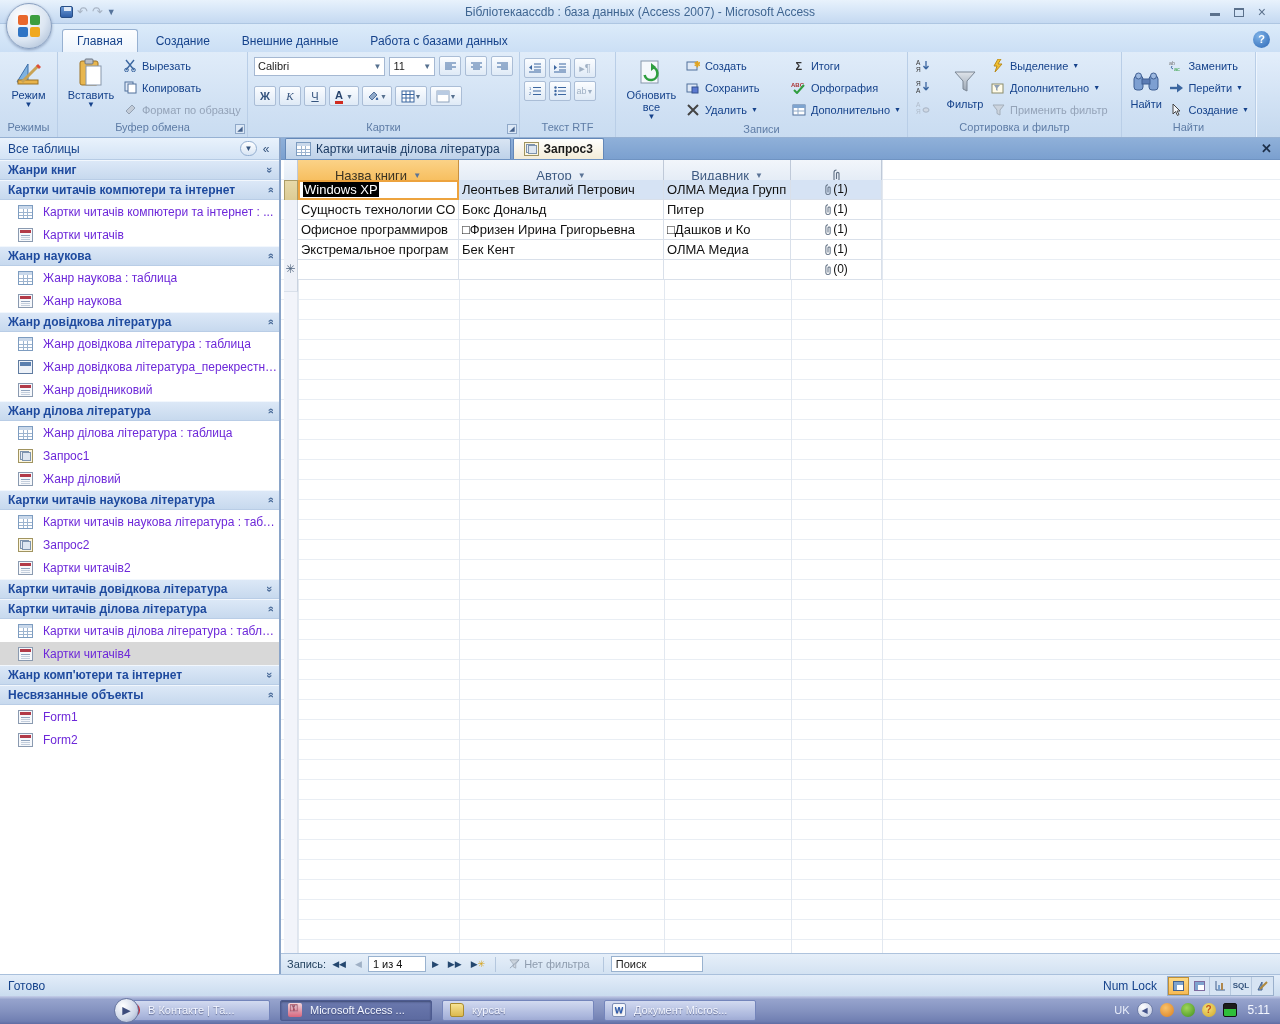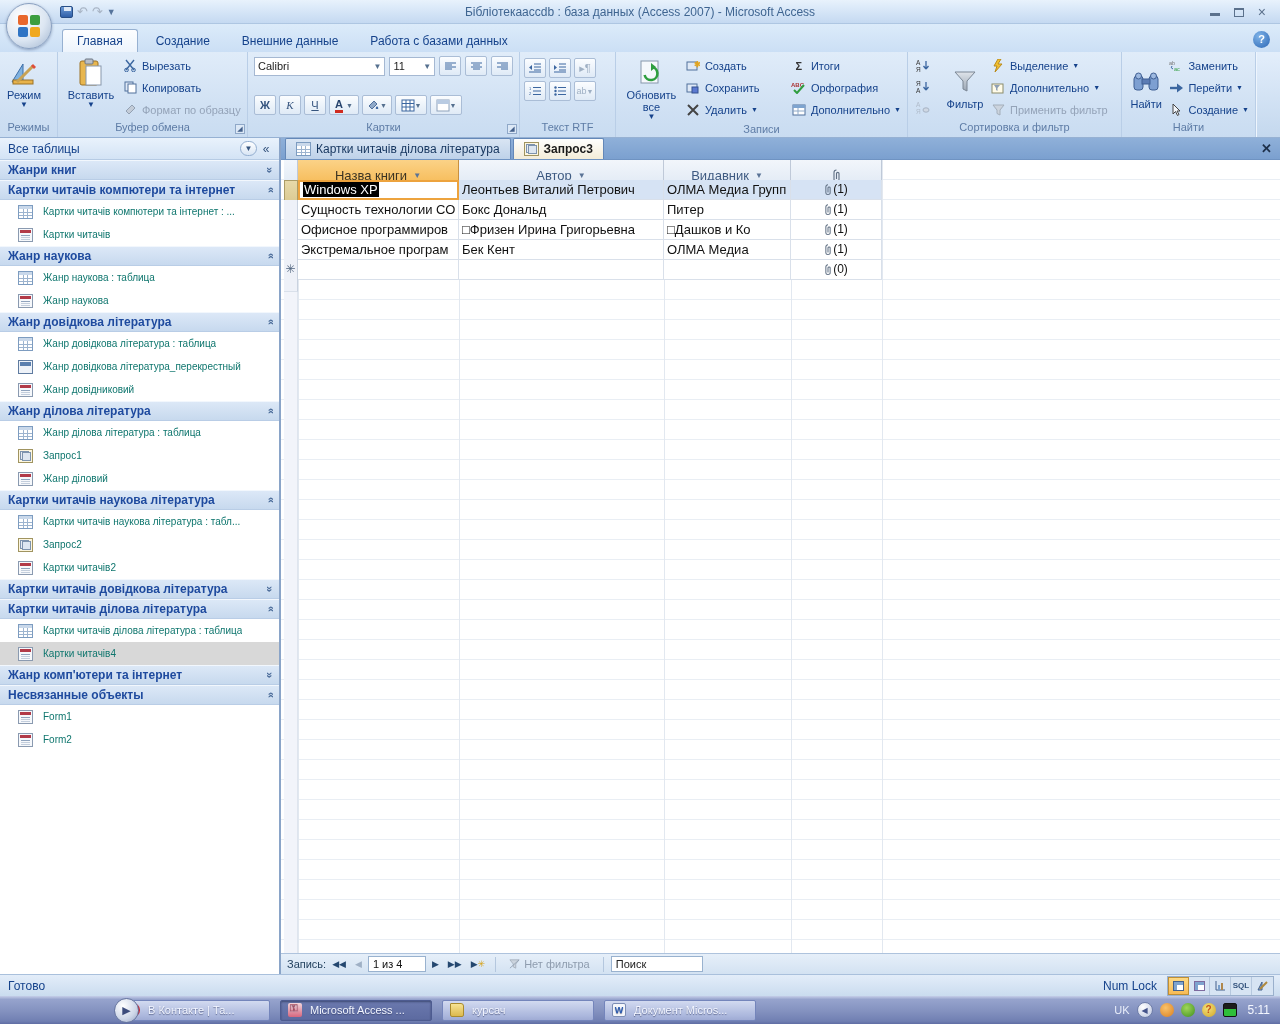"Calibri" div.rgroup-body { gap: 19px -> 10px }
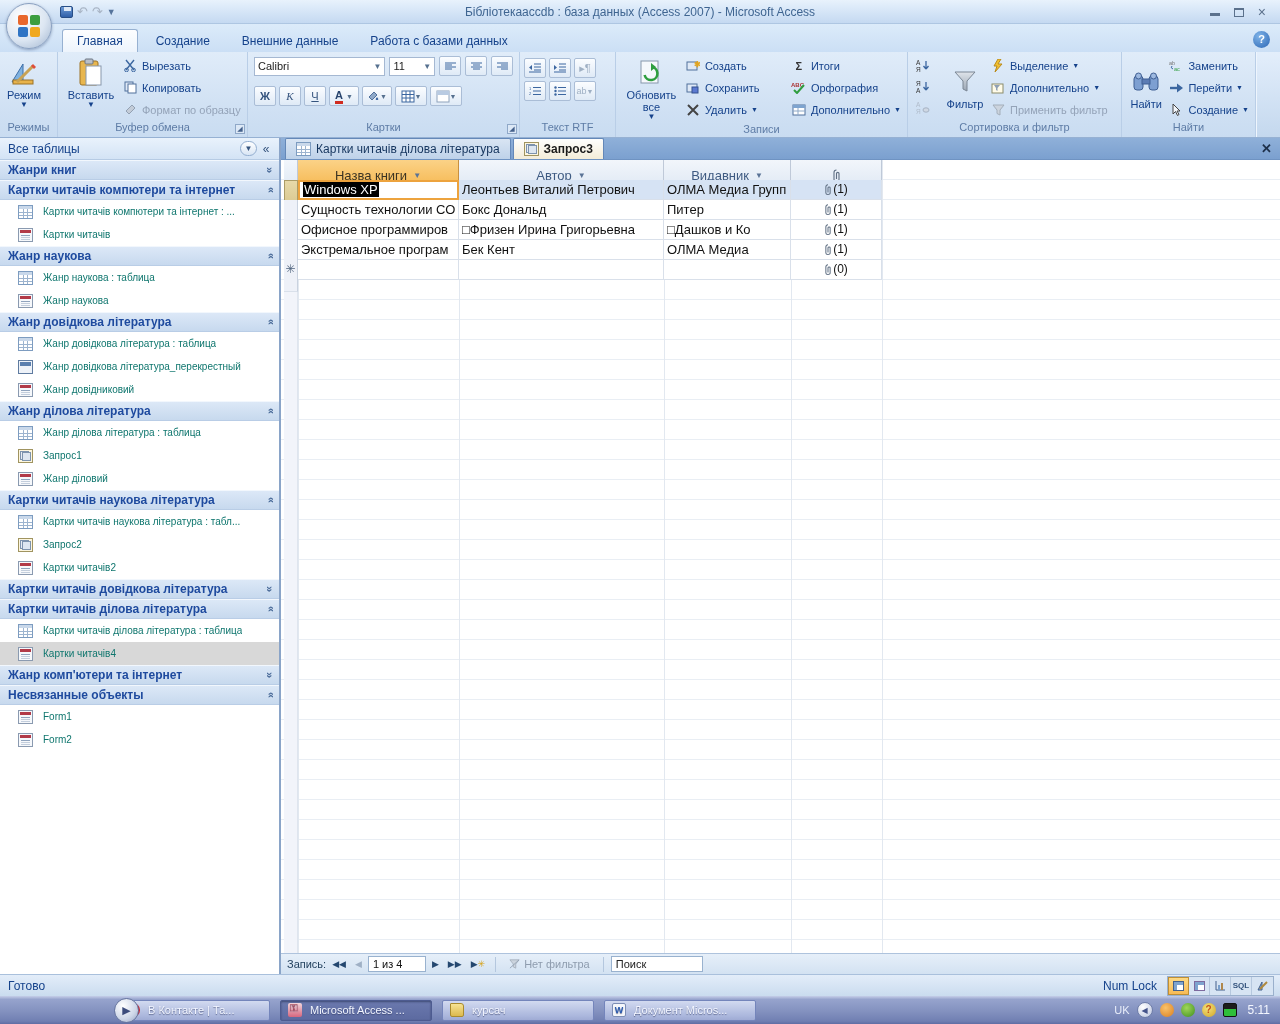"Режим" div.rgroup-body { justify-content: flex-start -> center }
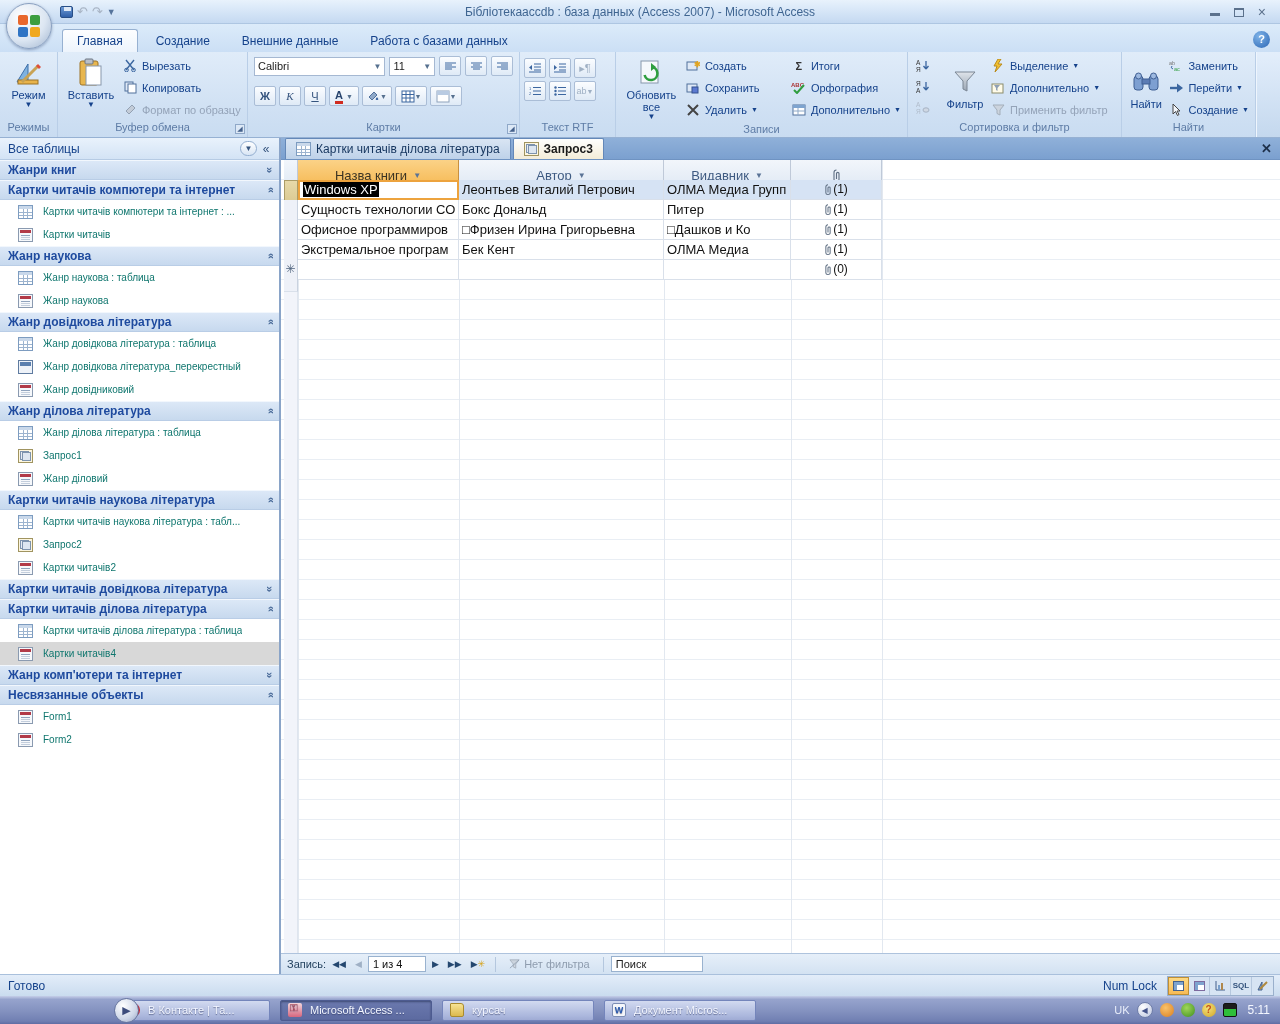"Картки читачів компютери та інтернет :" .sb-item { color: #0f766e -> #6d28d9; font-size: 10px -> 12px }
